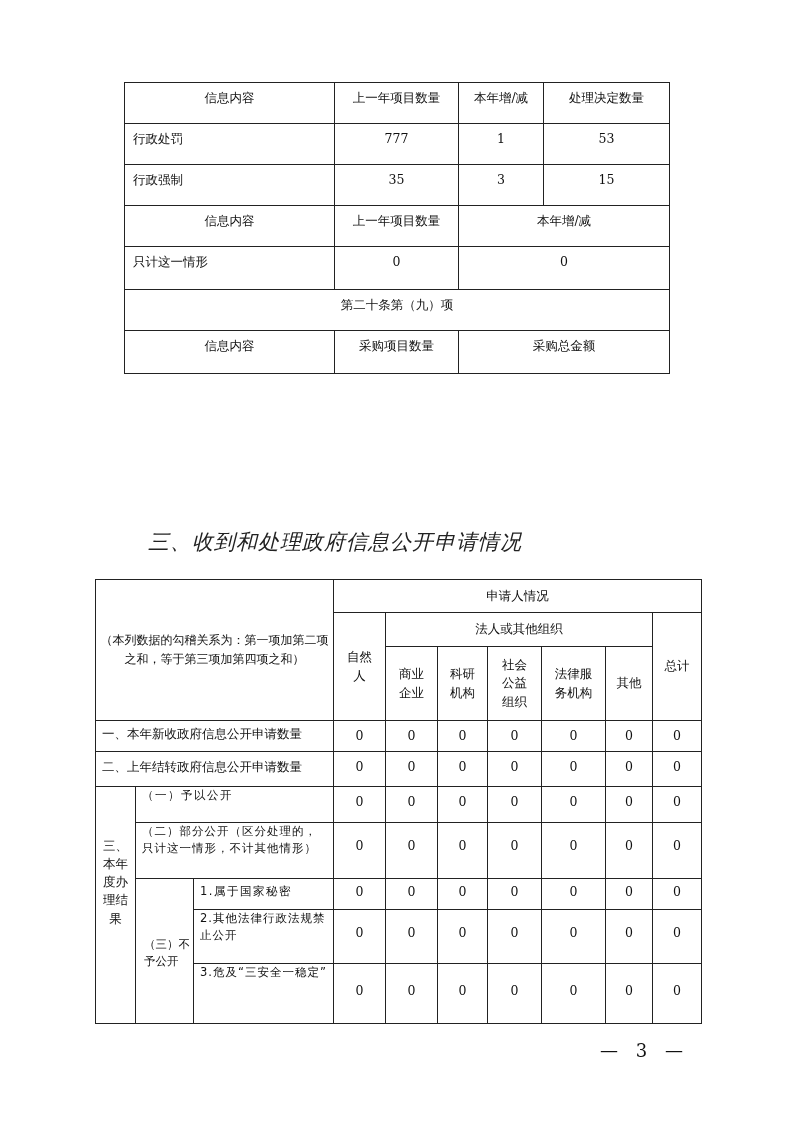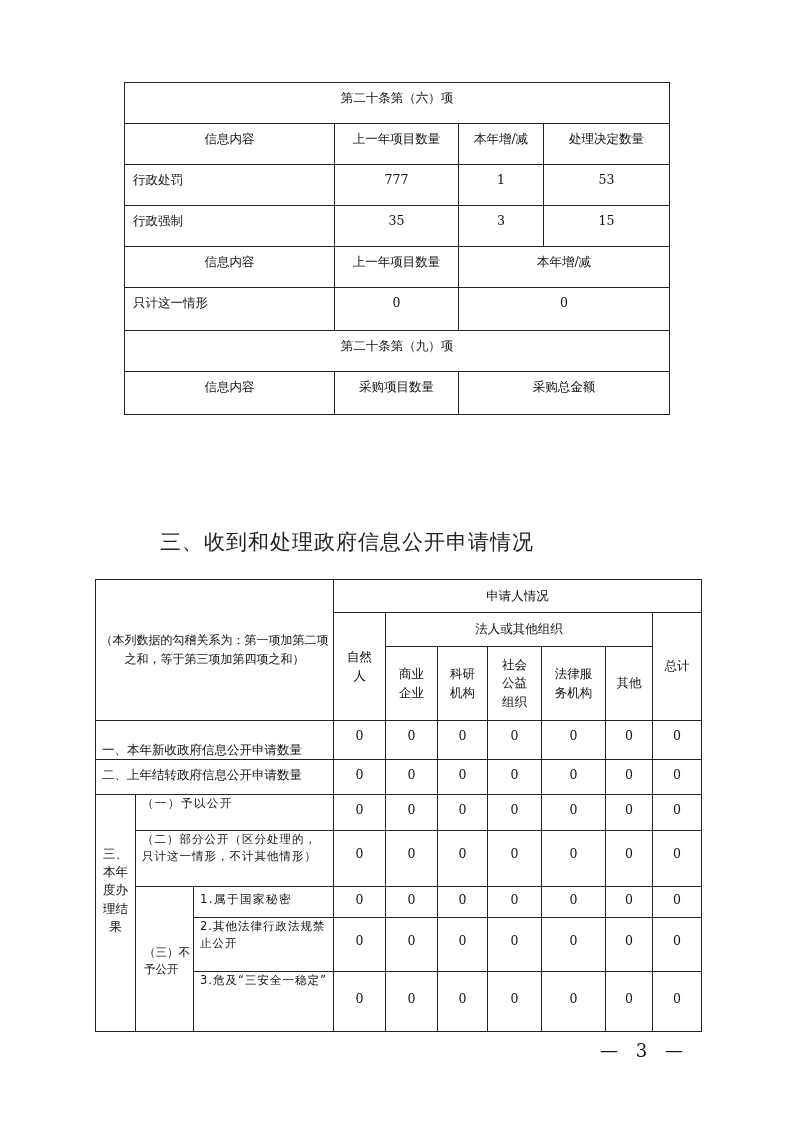"第二十条第（六）项" tr.sec { html: <tr> <td>第二十条第（六）项</td> </tr> -> none }
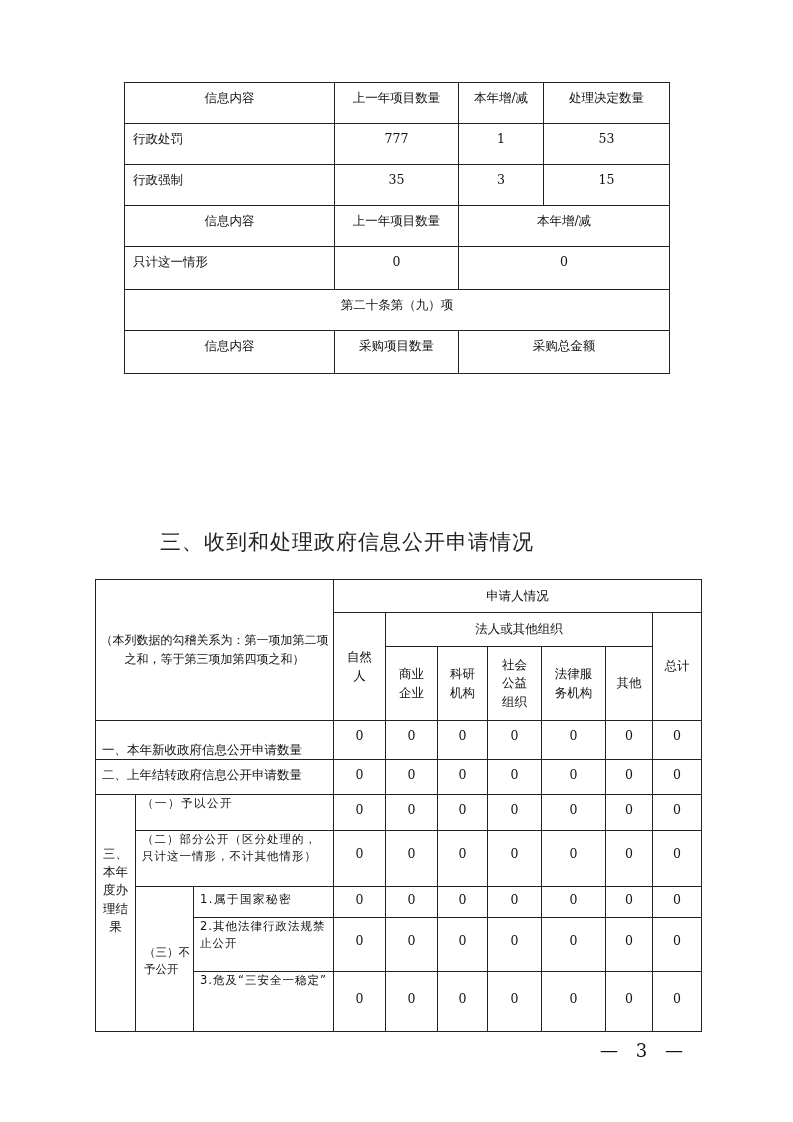"三、收到和处理政府信息公开申请情况" #title3 { font-style: none -> italic; left: 160px -> 148px }
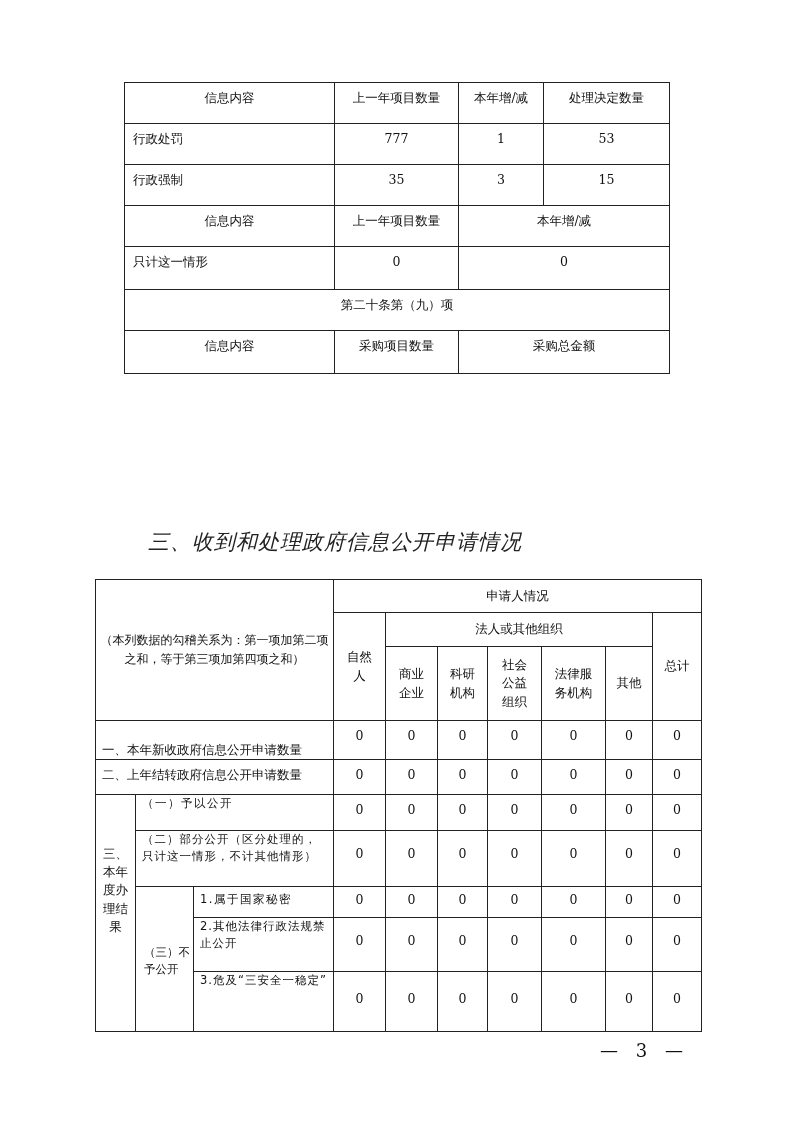"一、本年新收政府信息公开申请数量" td.lbl { padding-top: 20px -> 4px }
